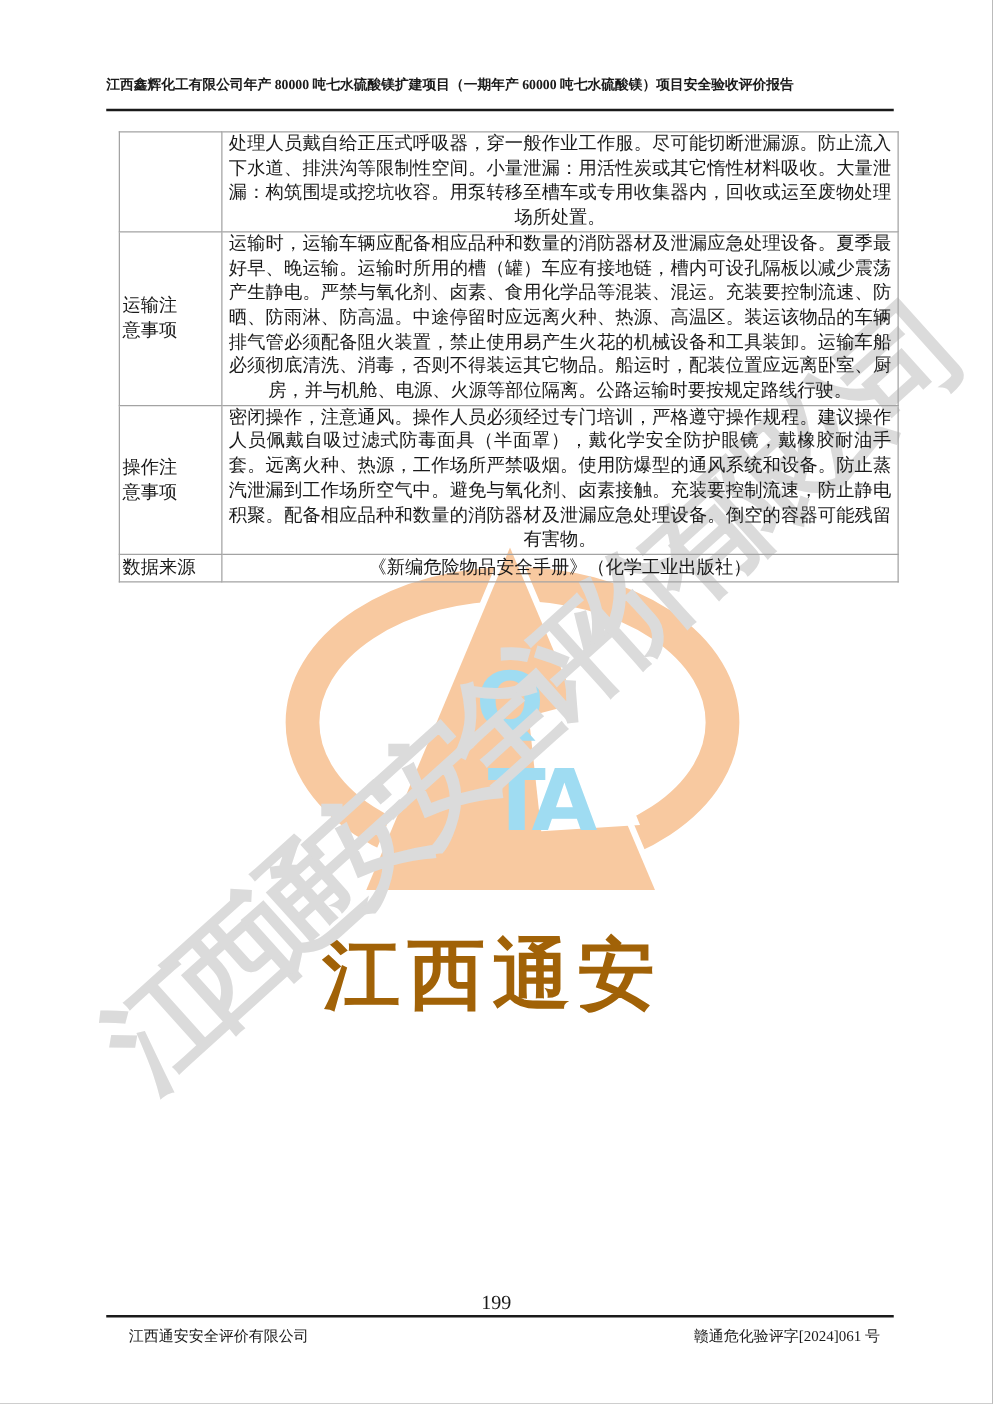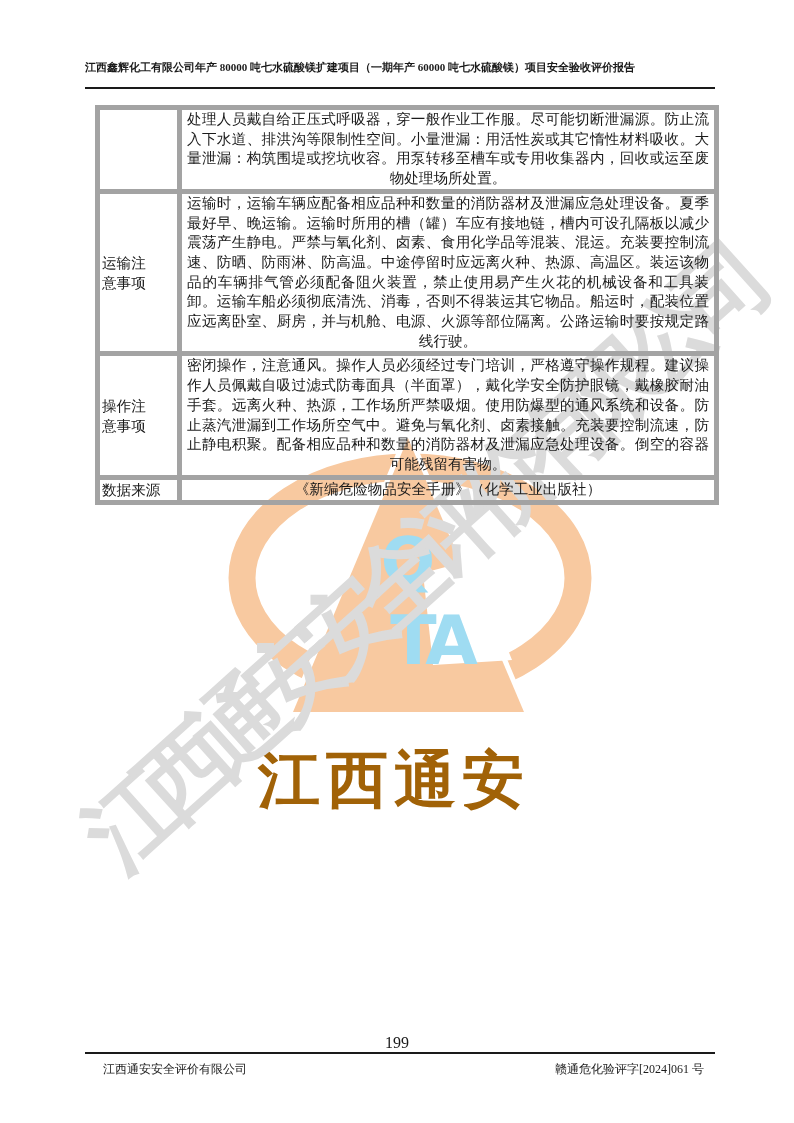"处理人员戴自给正压式呼吸器，穿一般作业工作服。尽可能切断泄漏源。防止流入下水道、" #safety-table td { border: 5px solid #a3a3a3 -> 1px solid #a3a3a3 }
